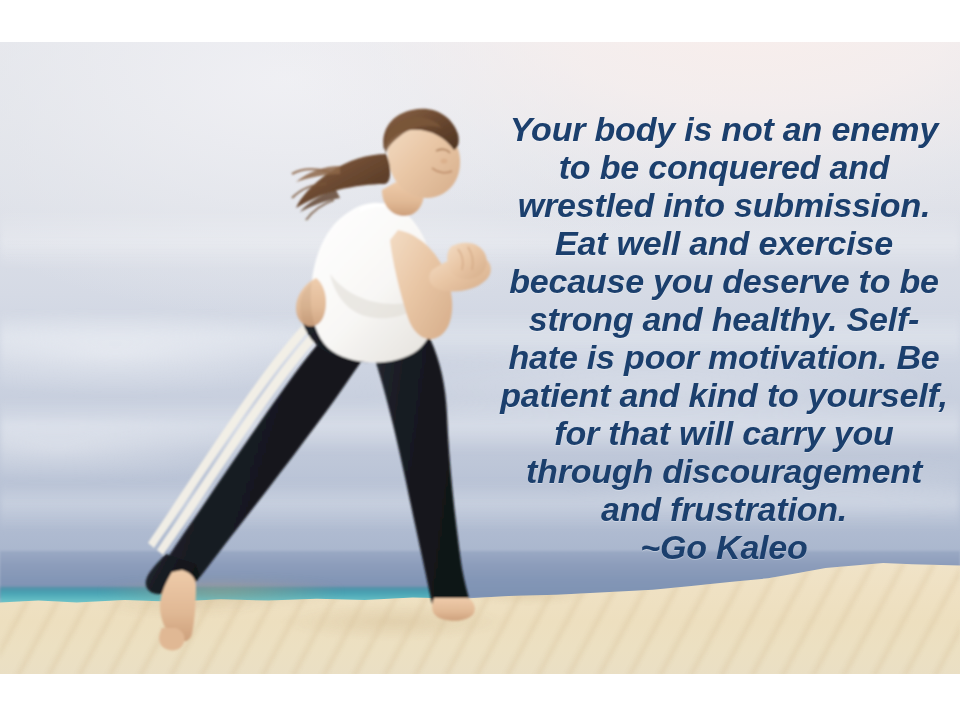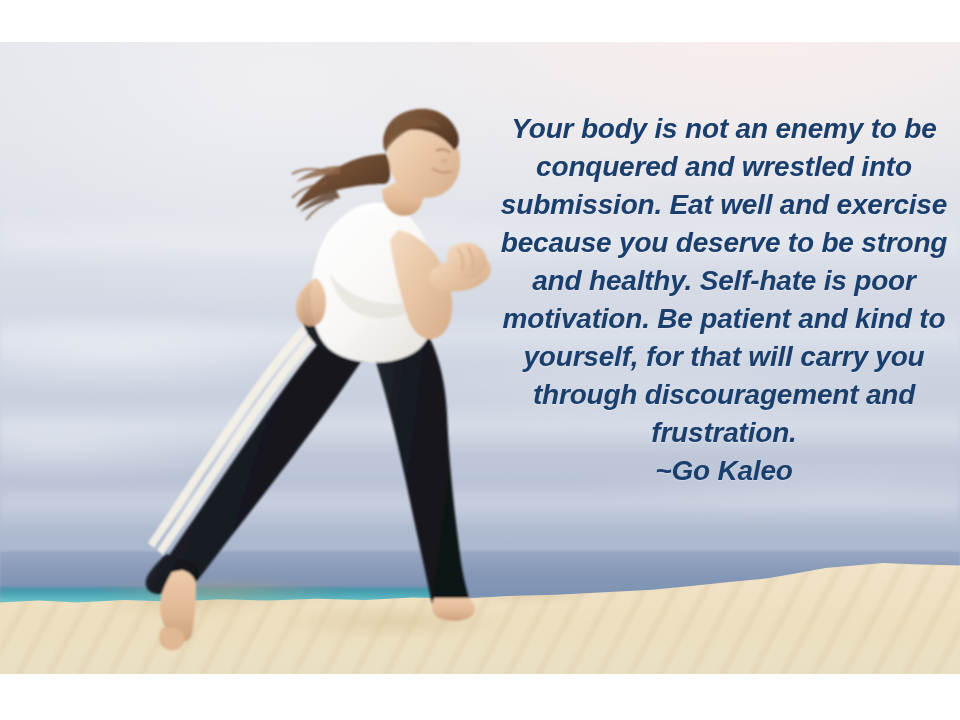"Your body is not an" #quote-block { font-size: 28px -> 34px }
